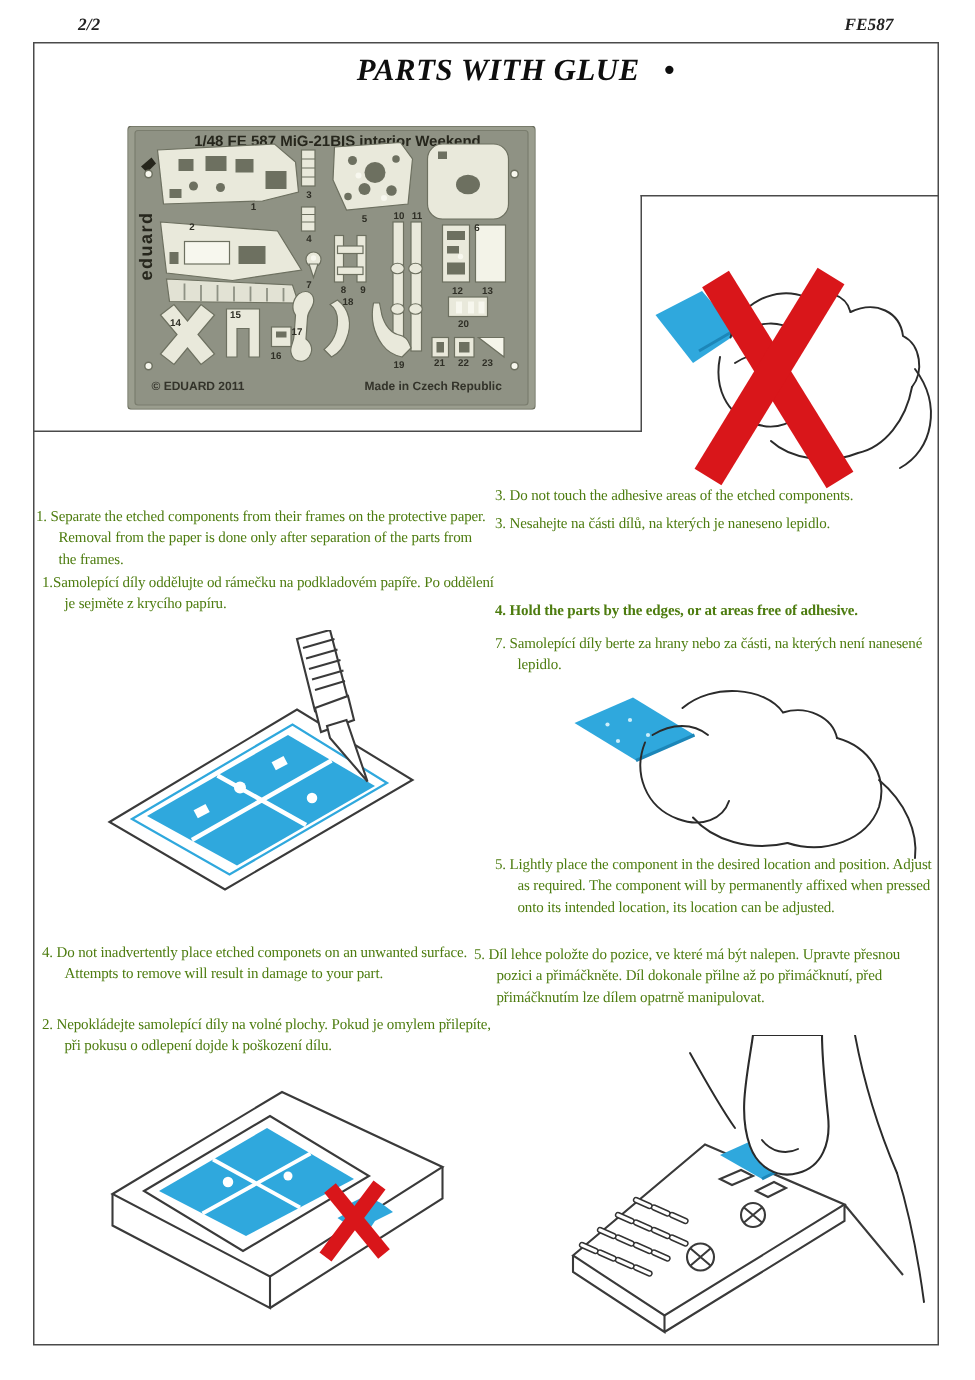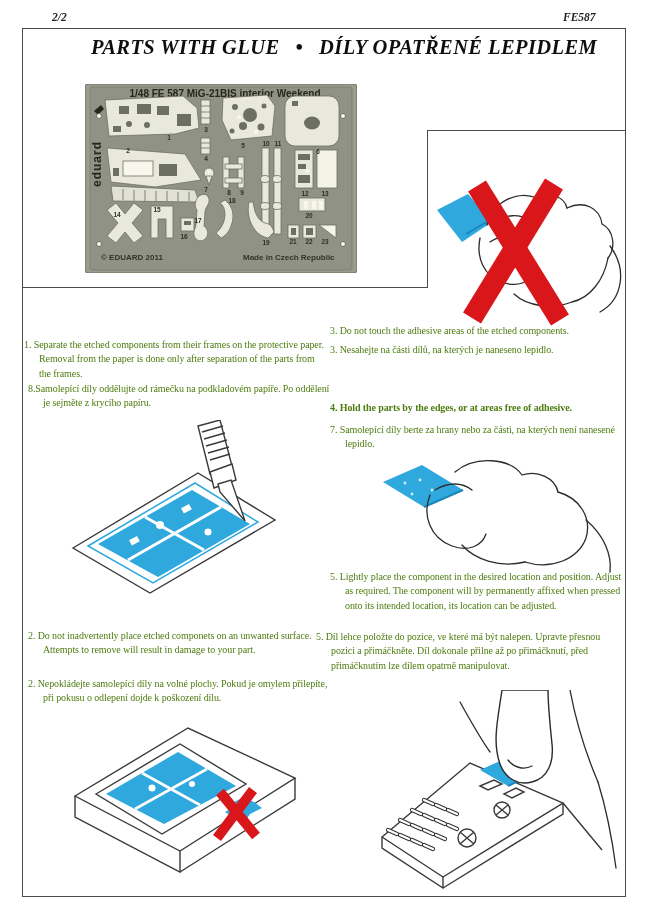"DÍLY OPATŘENÉ LEPIDLEM" span { html: <span>DÍLY OPATŘENÉ LEPIDLEM</span> -> none }
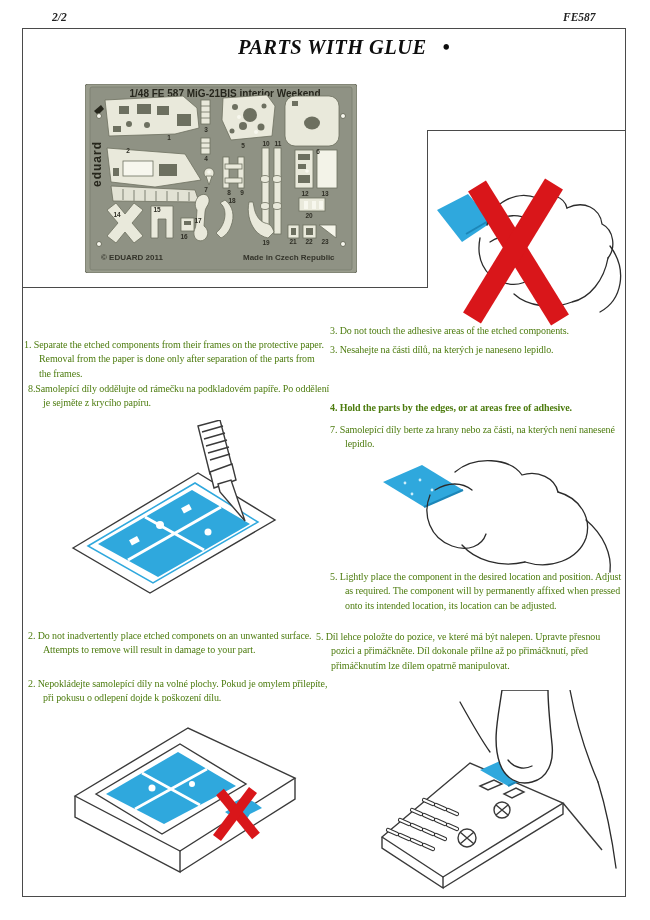"8.Samolepící díly oddělujte od rámečku" div.instr { text: 8.Samolepící -> 1.Samolepící }
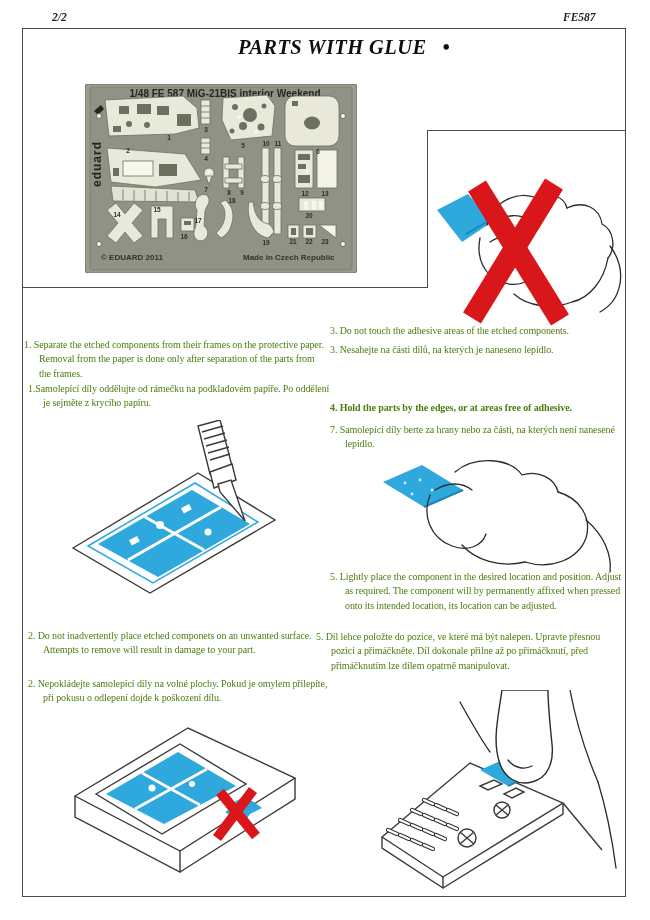"2. Do not inadvertently place" div.instr { text: 2 -> 4 }
